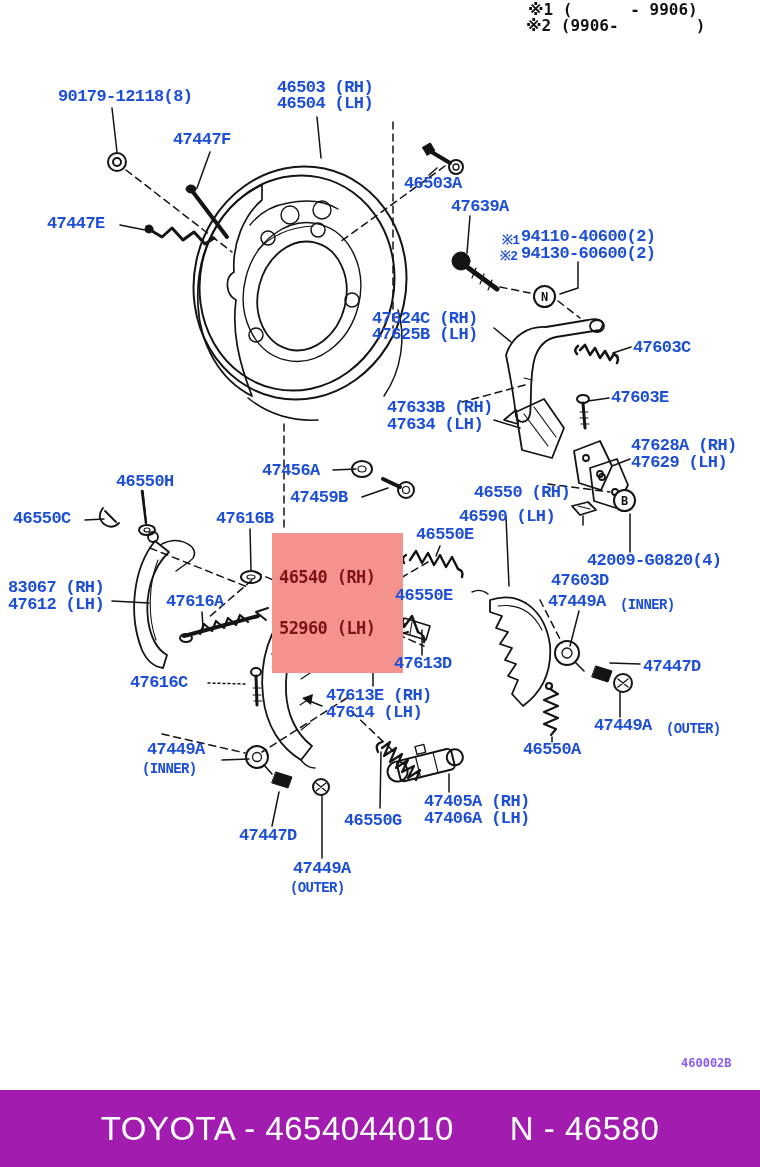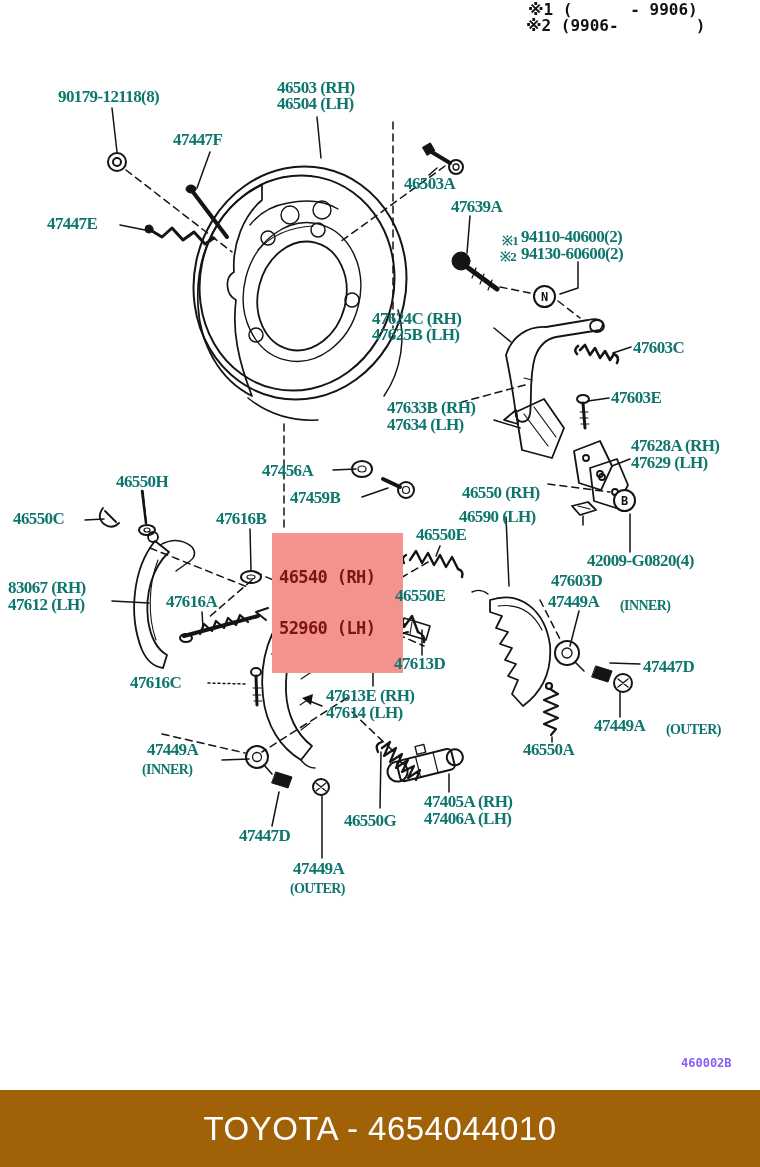"90179-12118(8)" .lbl { color: #0f766e -> #1d4ed8; font-family: Liberation Serif, serif -> Liberation Mono, monospace }
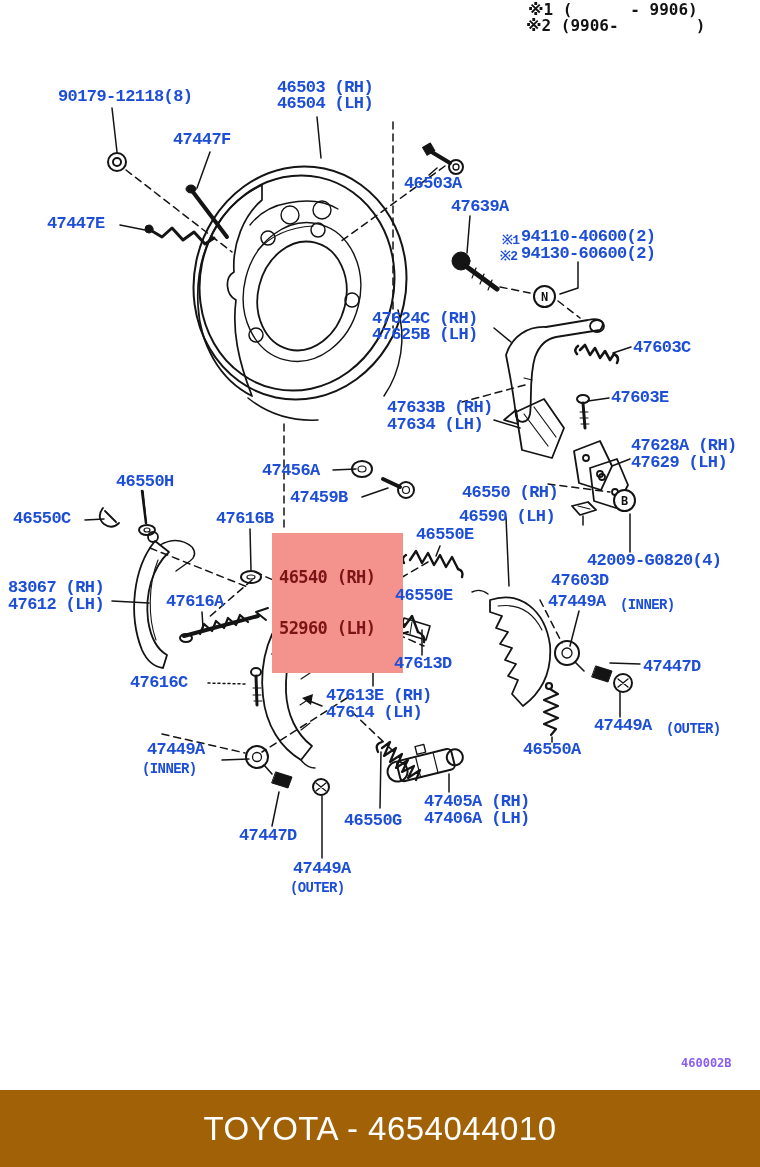"46550 (RH)" div.lbl { left: 462px -> 474px }
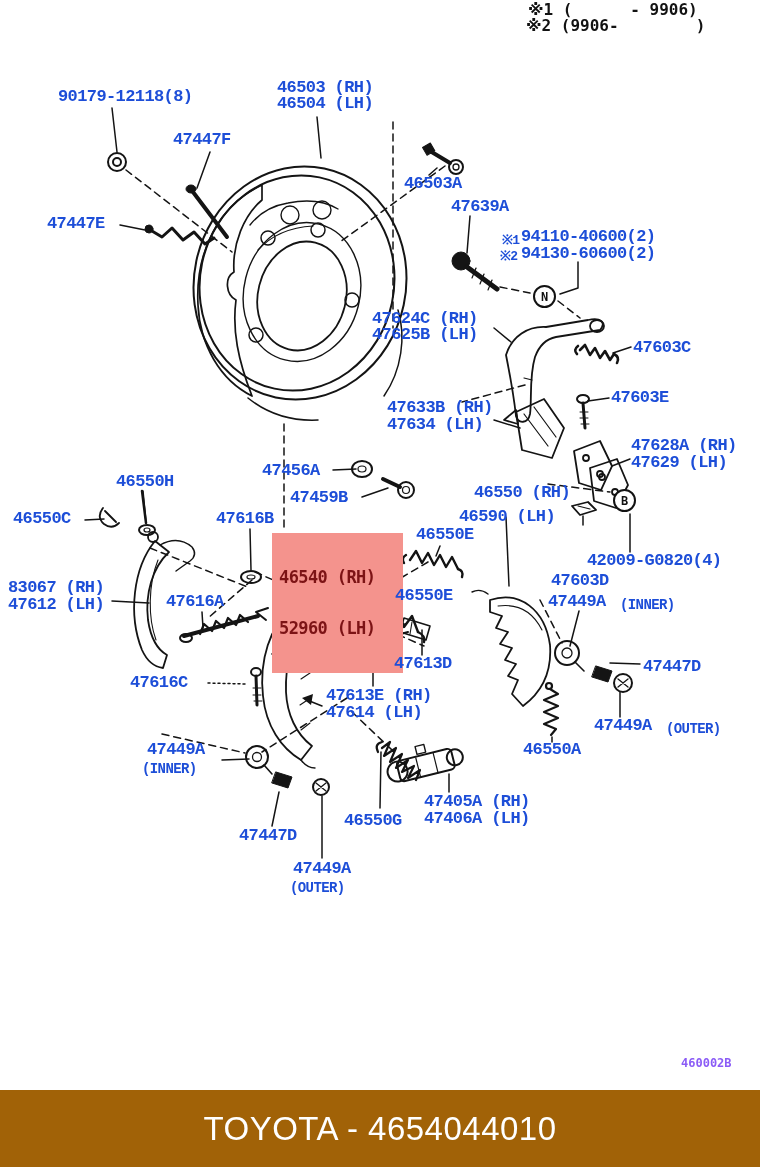"TOYOTA - 4654044010" div.footer { background: #a16207 -> #a21caf }
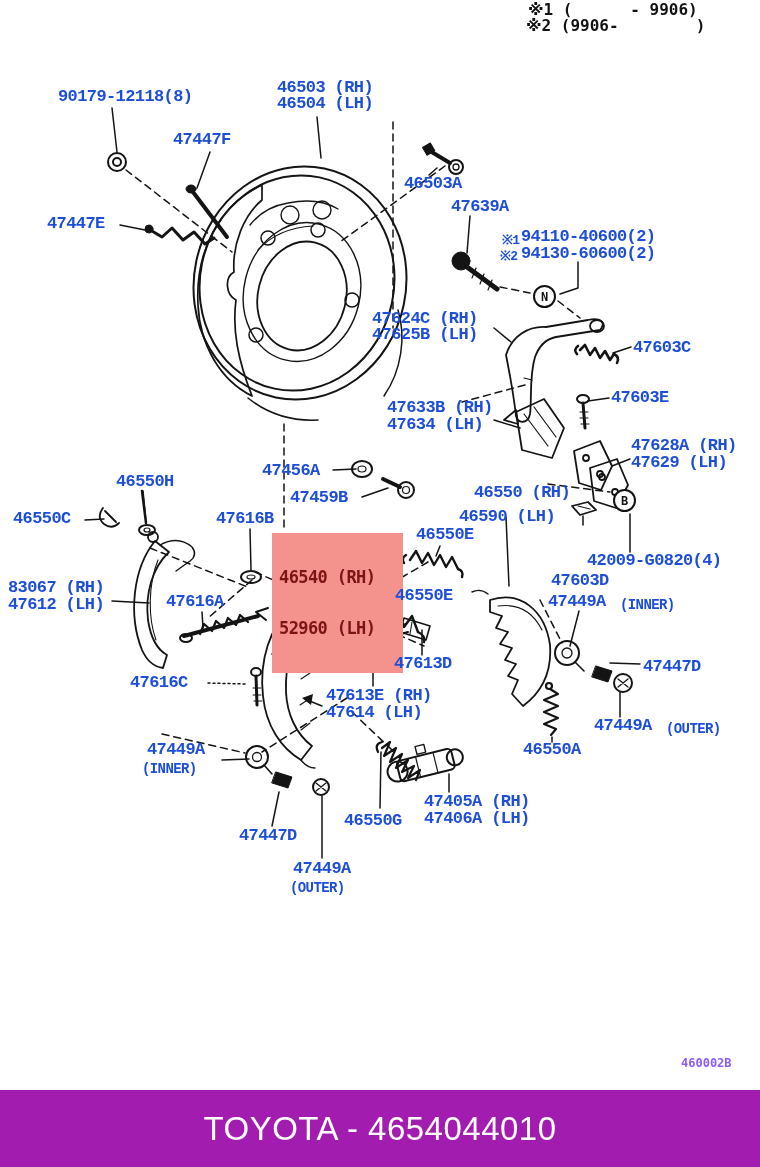"N - 46580" span { html: none -> <span>N - 46580</span> }
